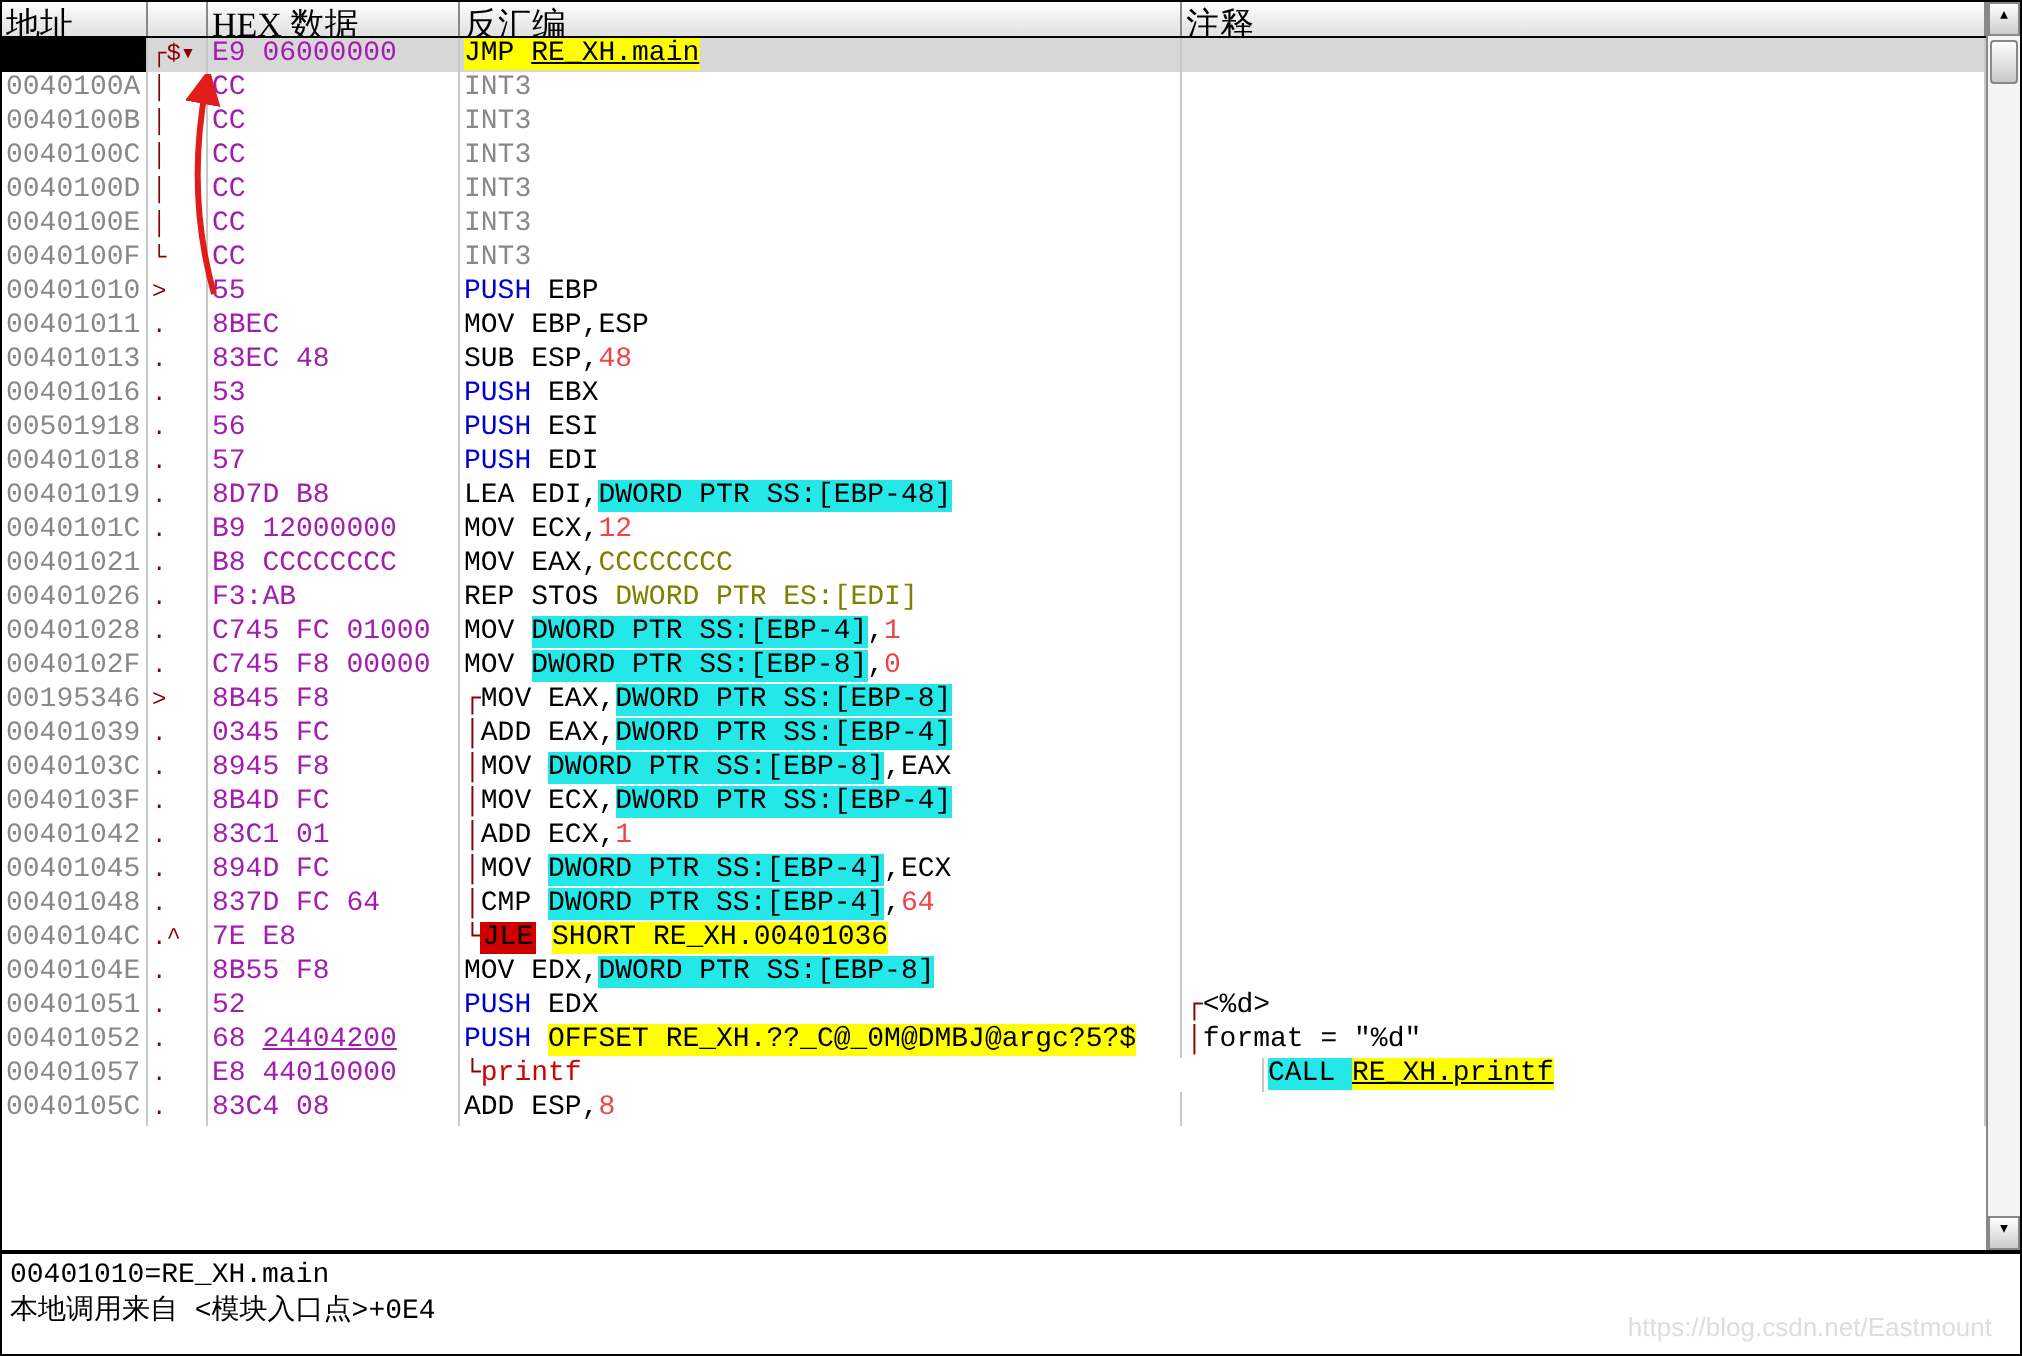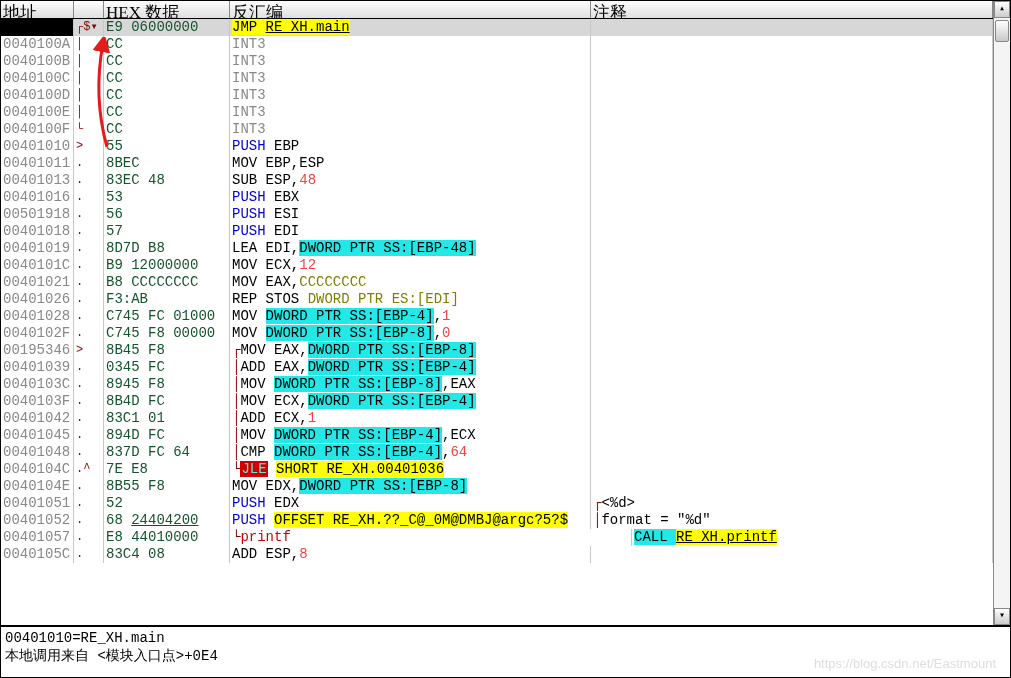"E9 06000000" .cell.col-hex { color: #14532d -> #a21caf }
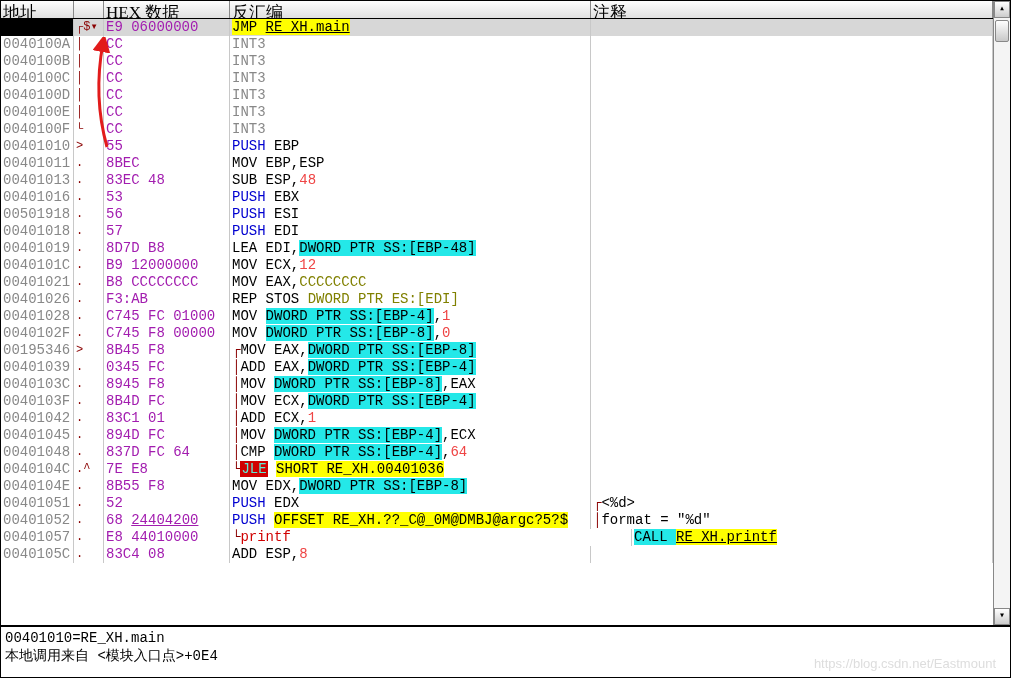"JLE" .mnemonic-jle { color: #5eead4 -> #000000 }
